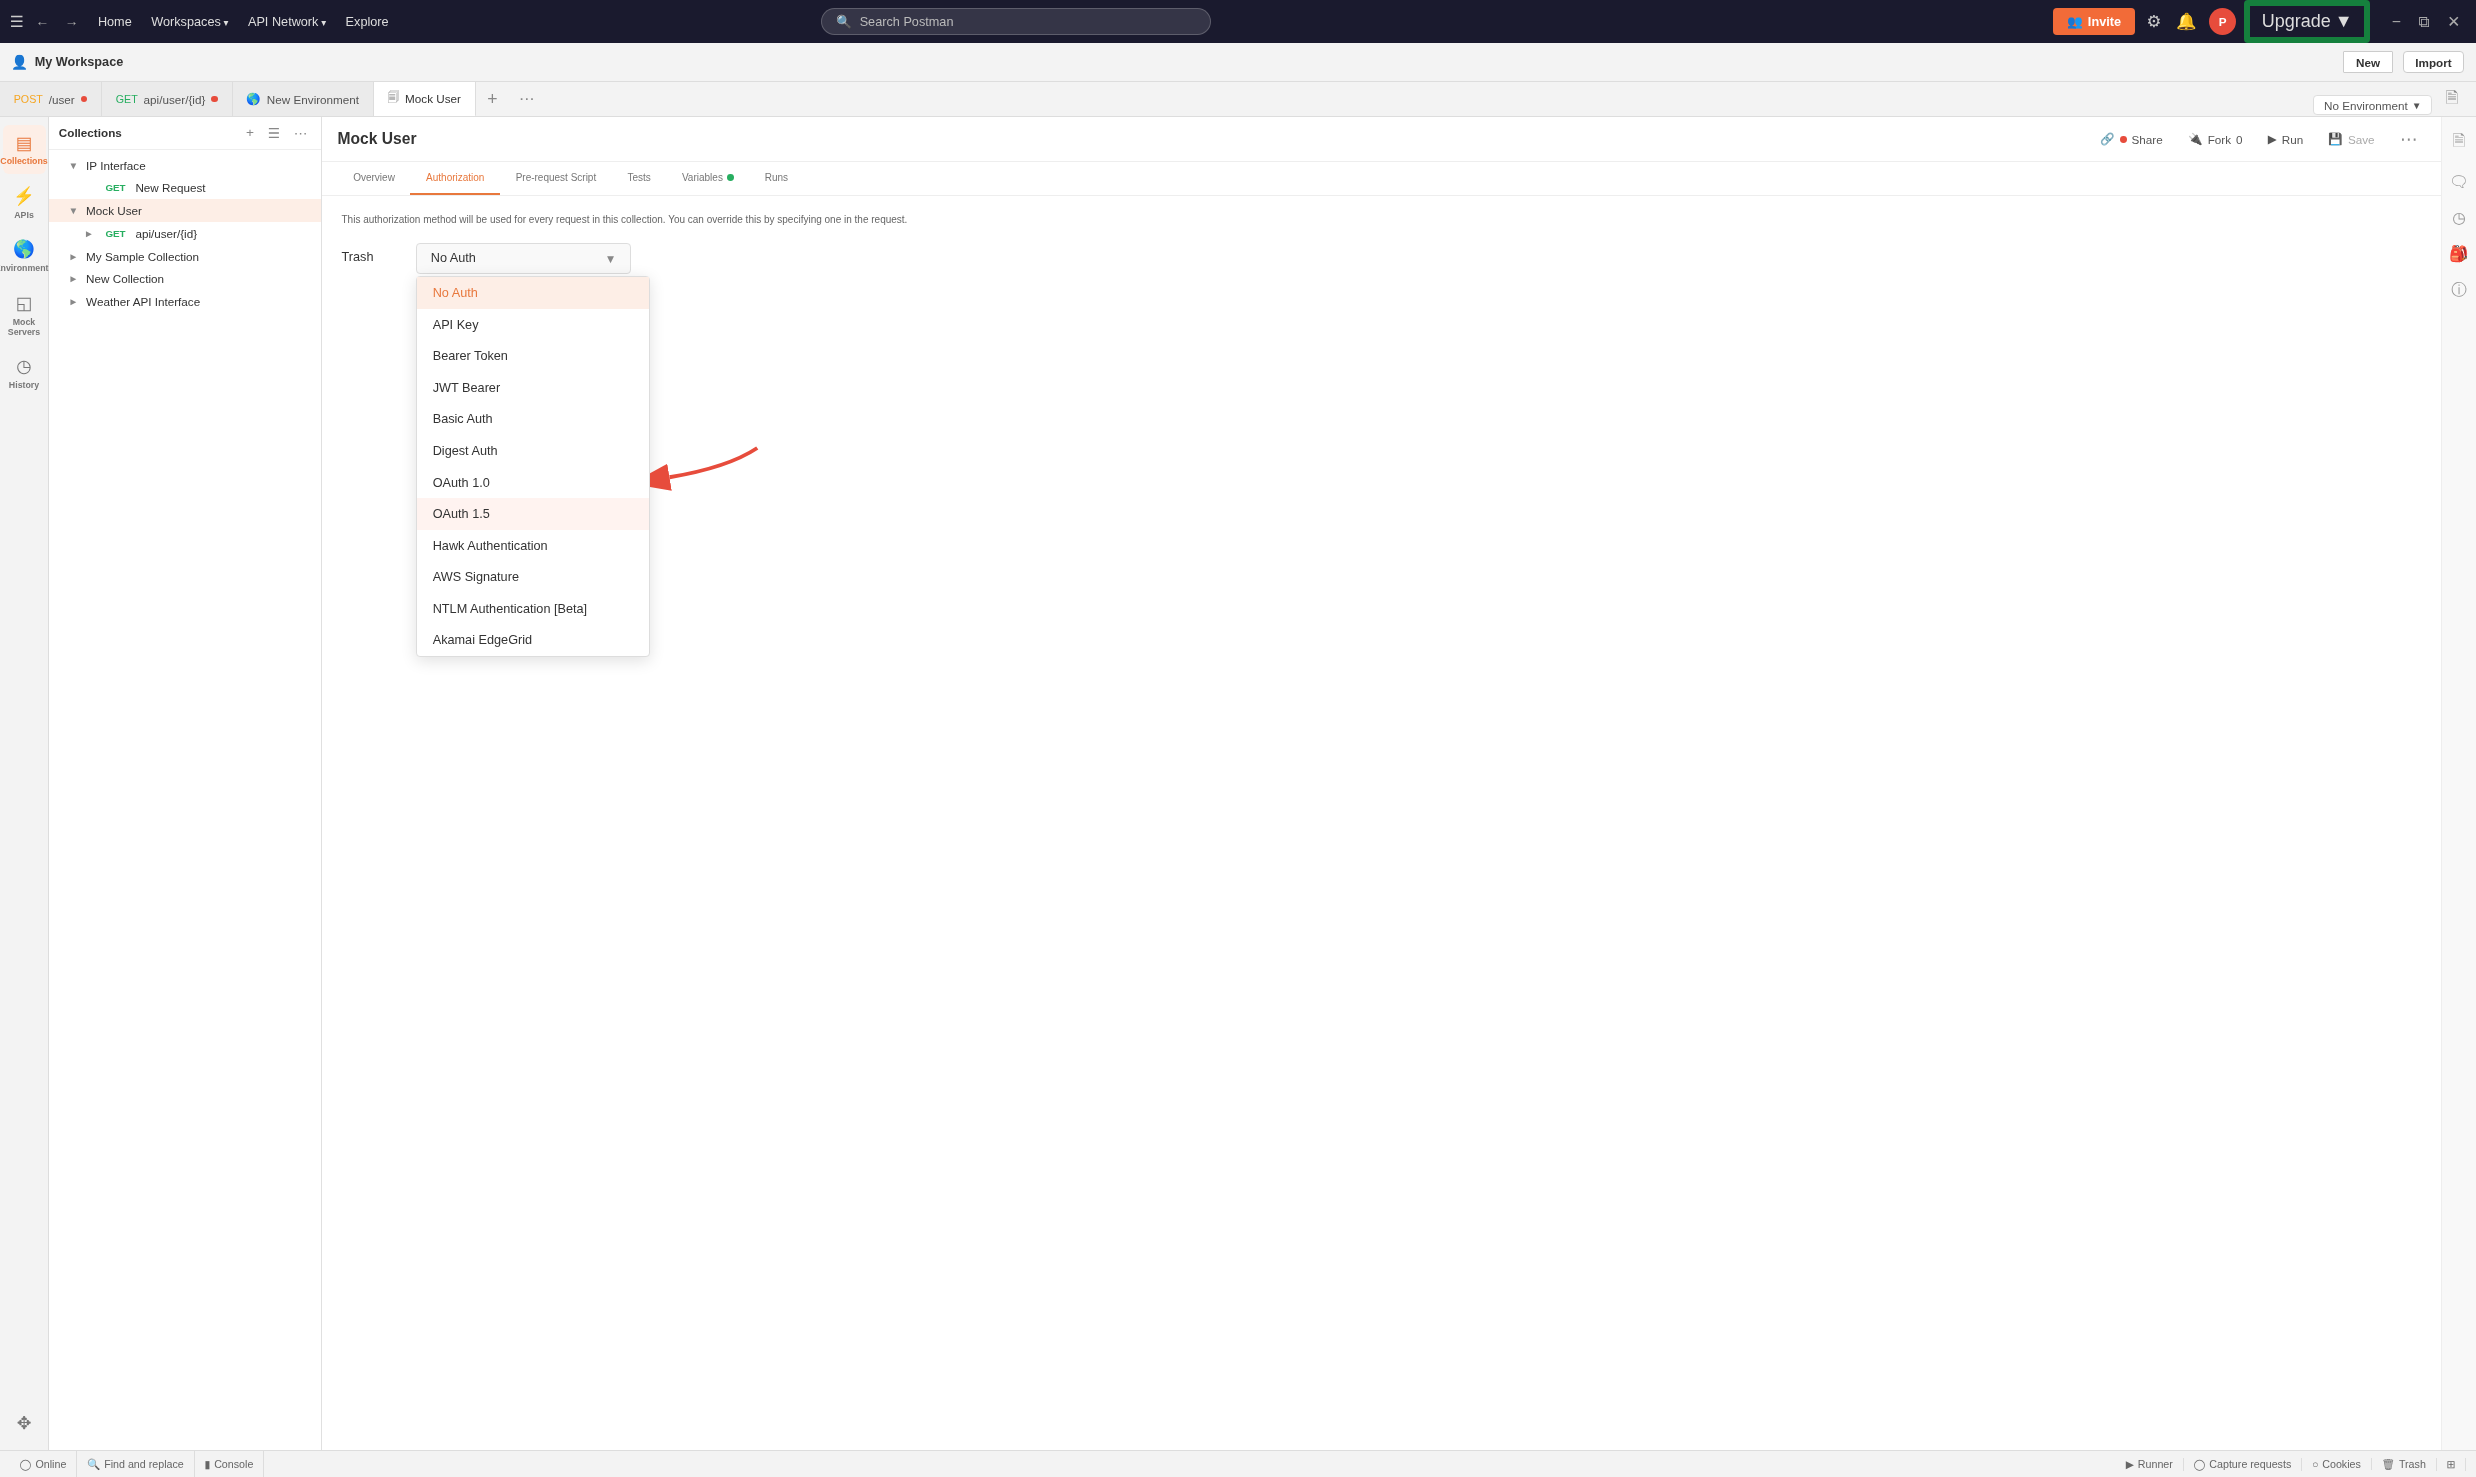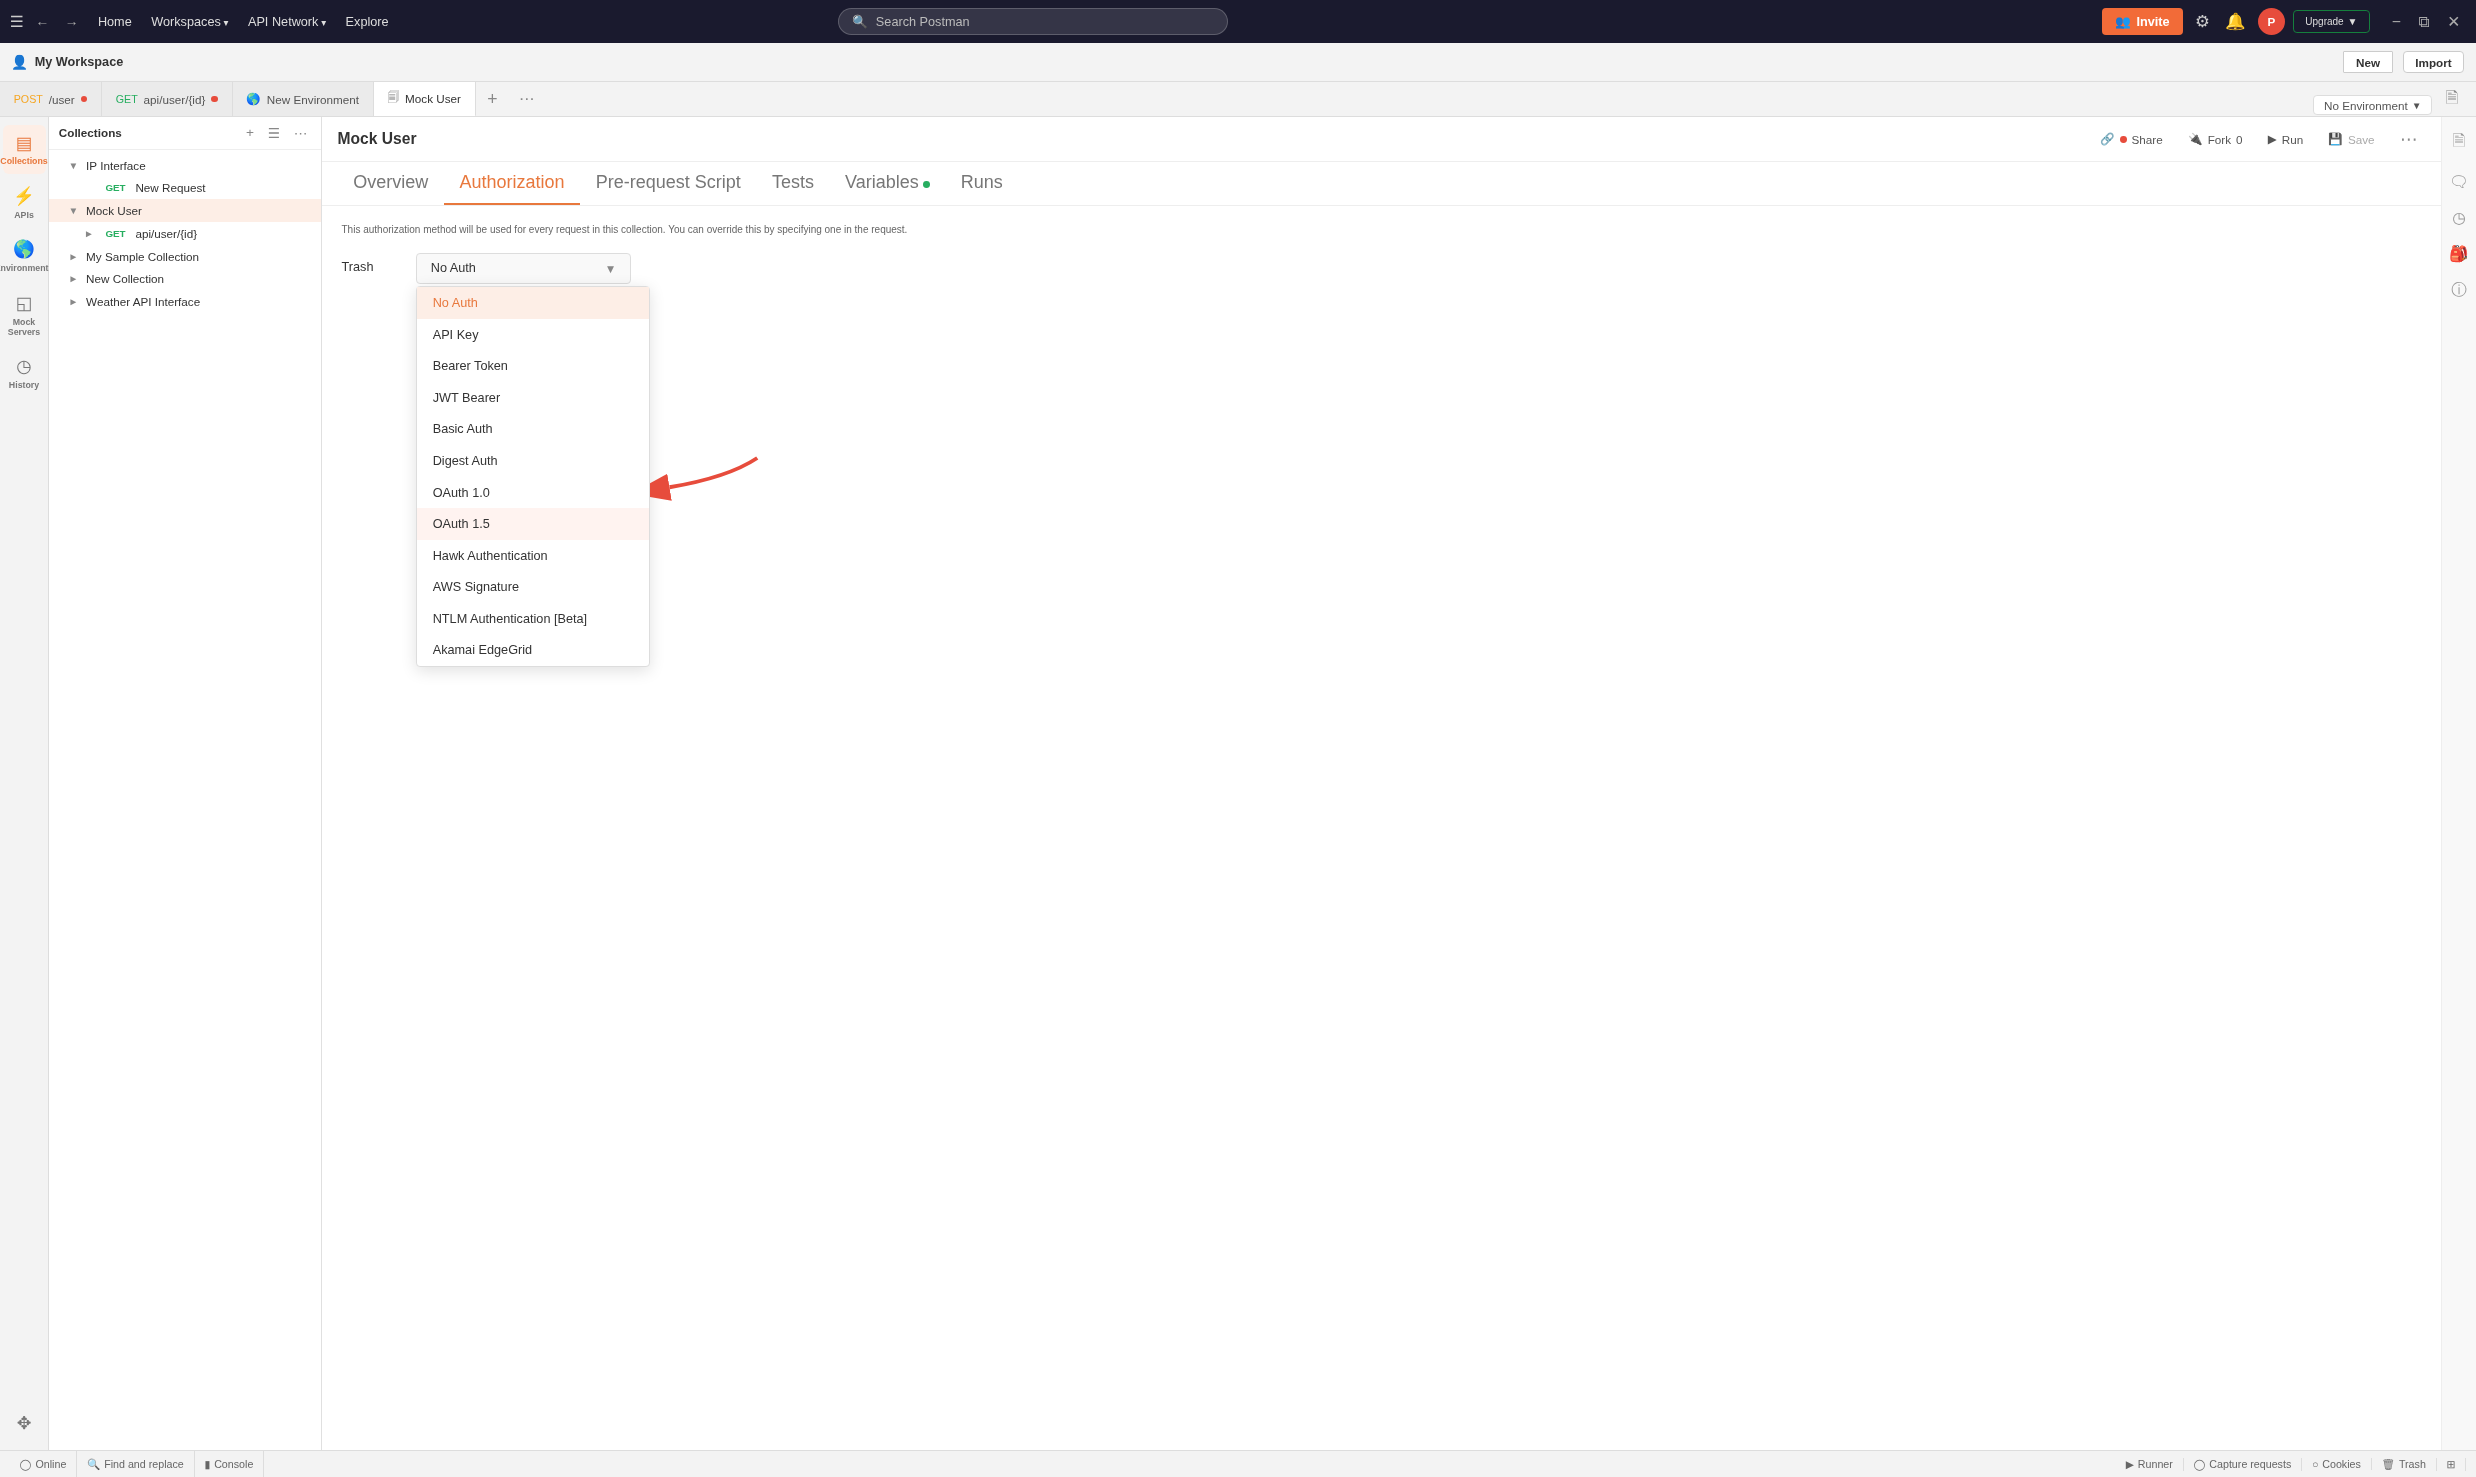"Upgrade" .btn-upgrade { border: 1px solid #15803d -> 6px solid #15803d; font-size: 10px -> 18px }
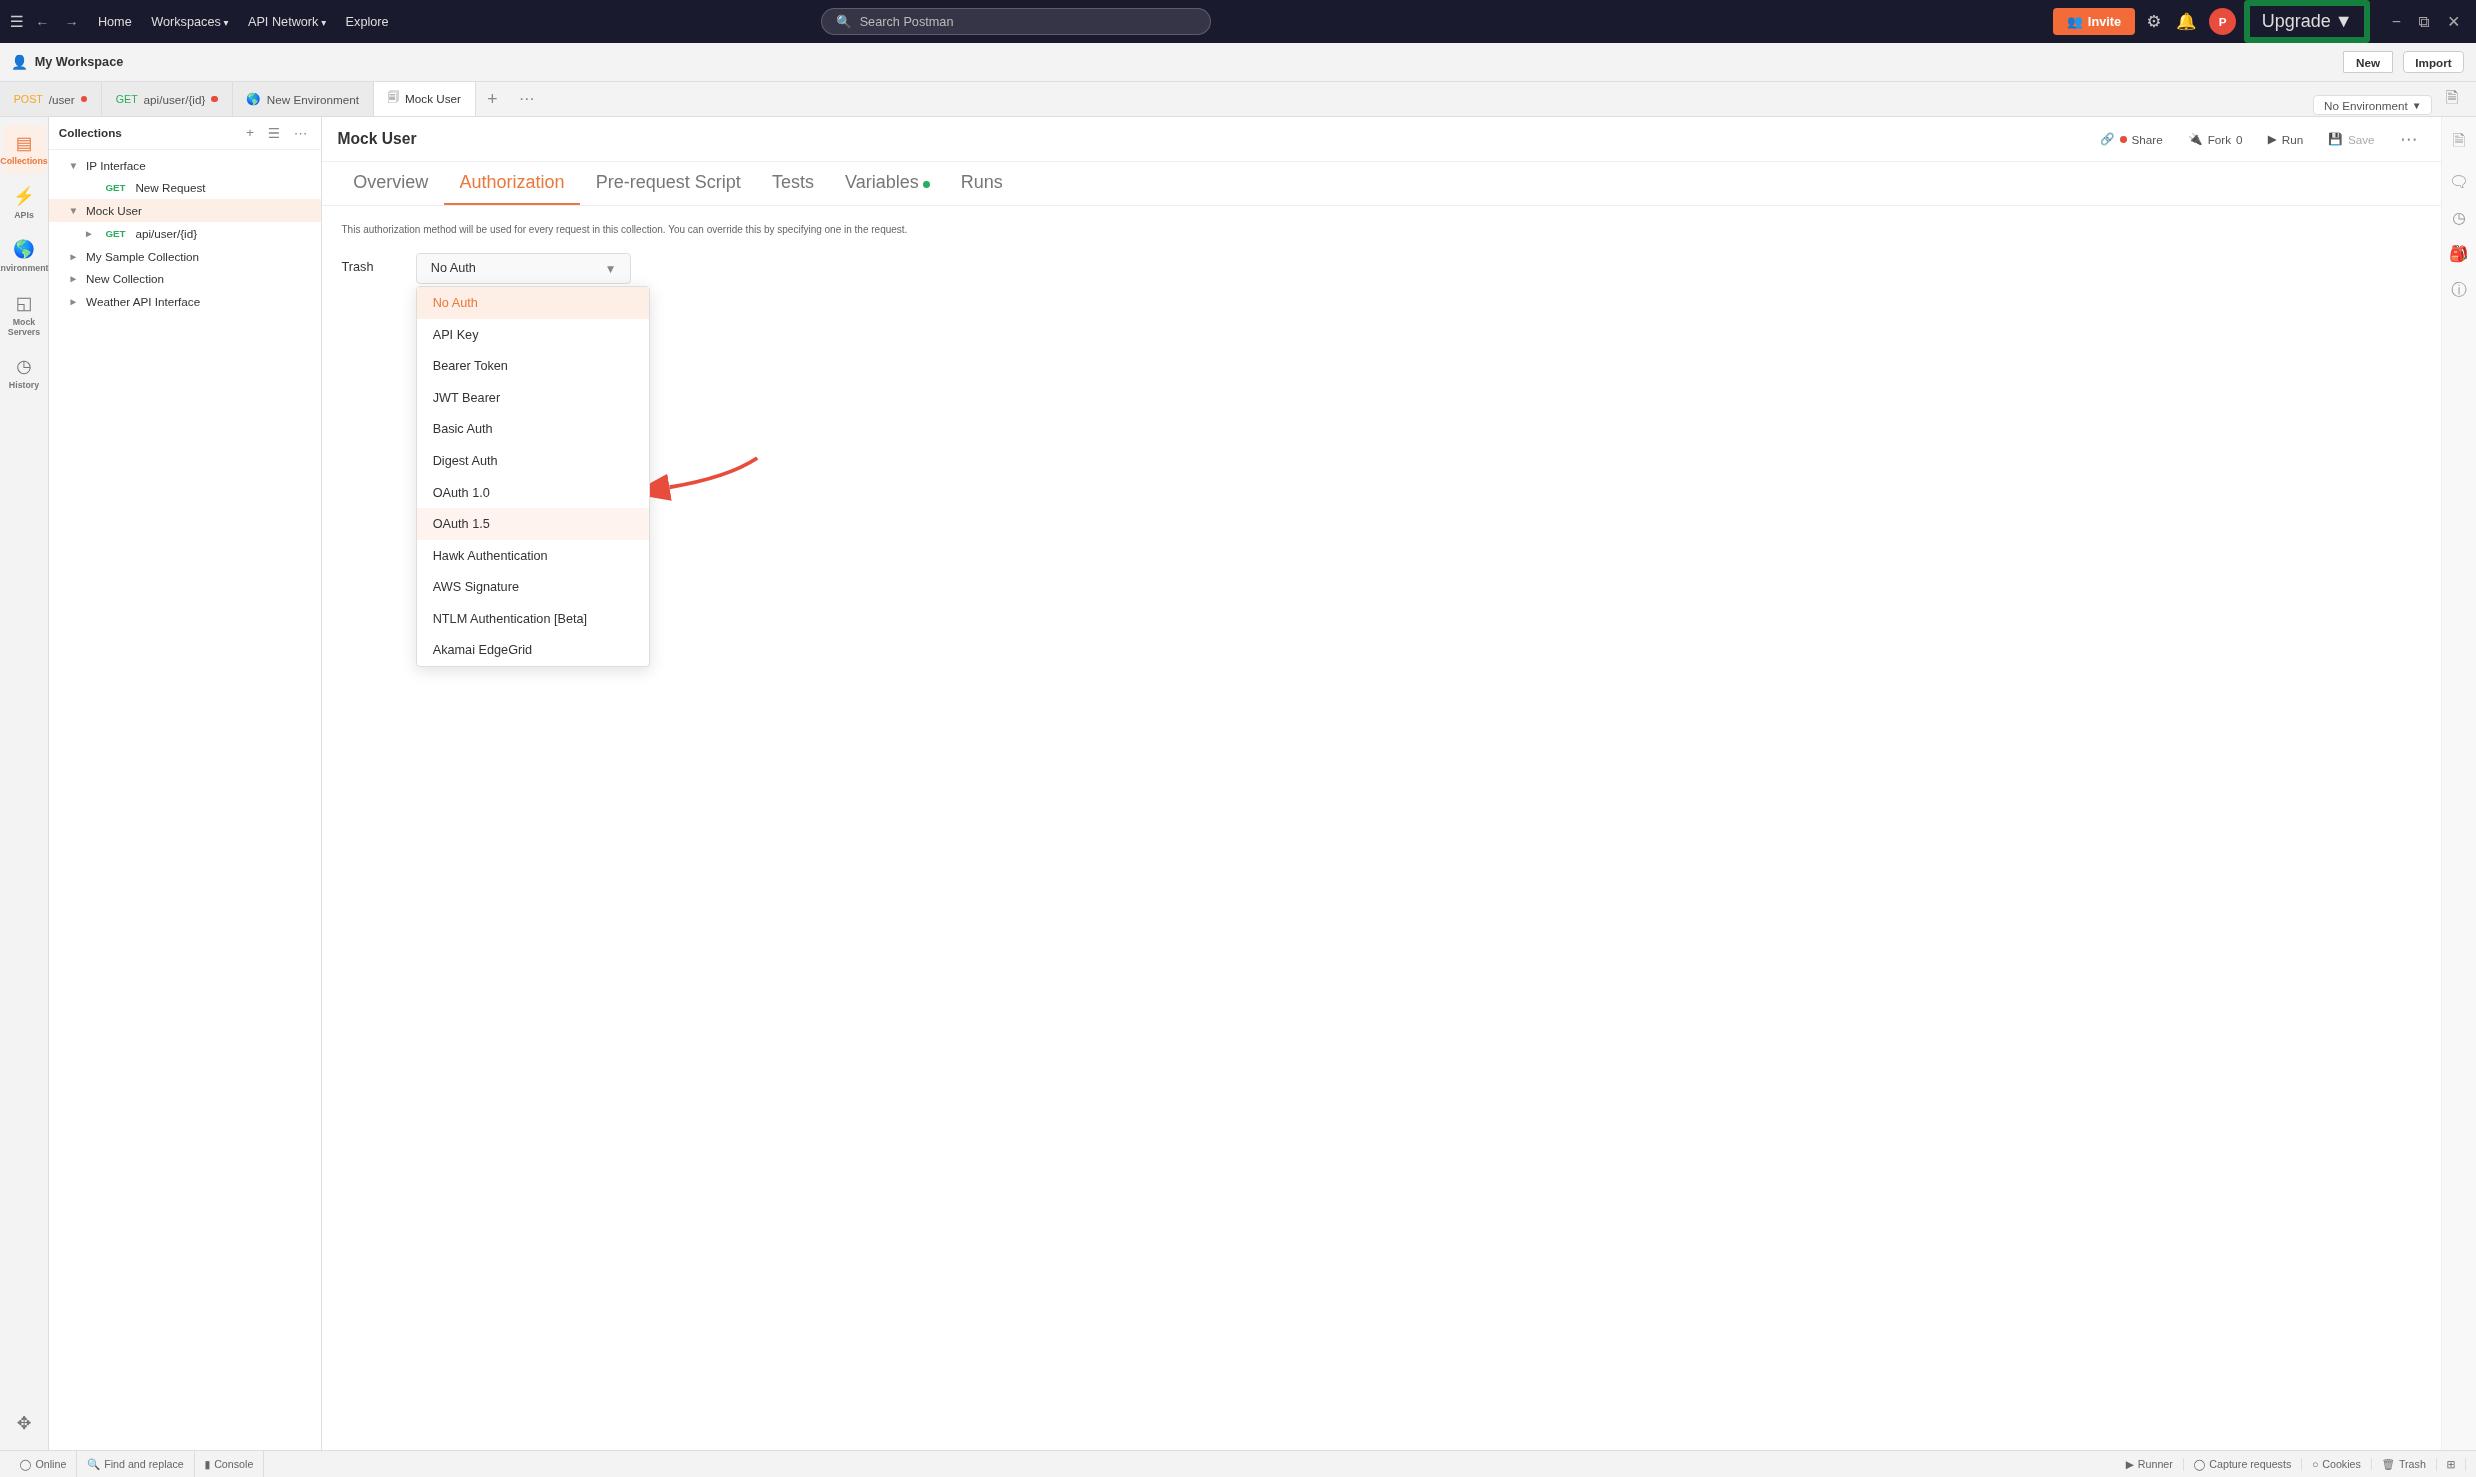"Overview" .req-tab { font-size: 18px -> 10px }
